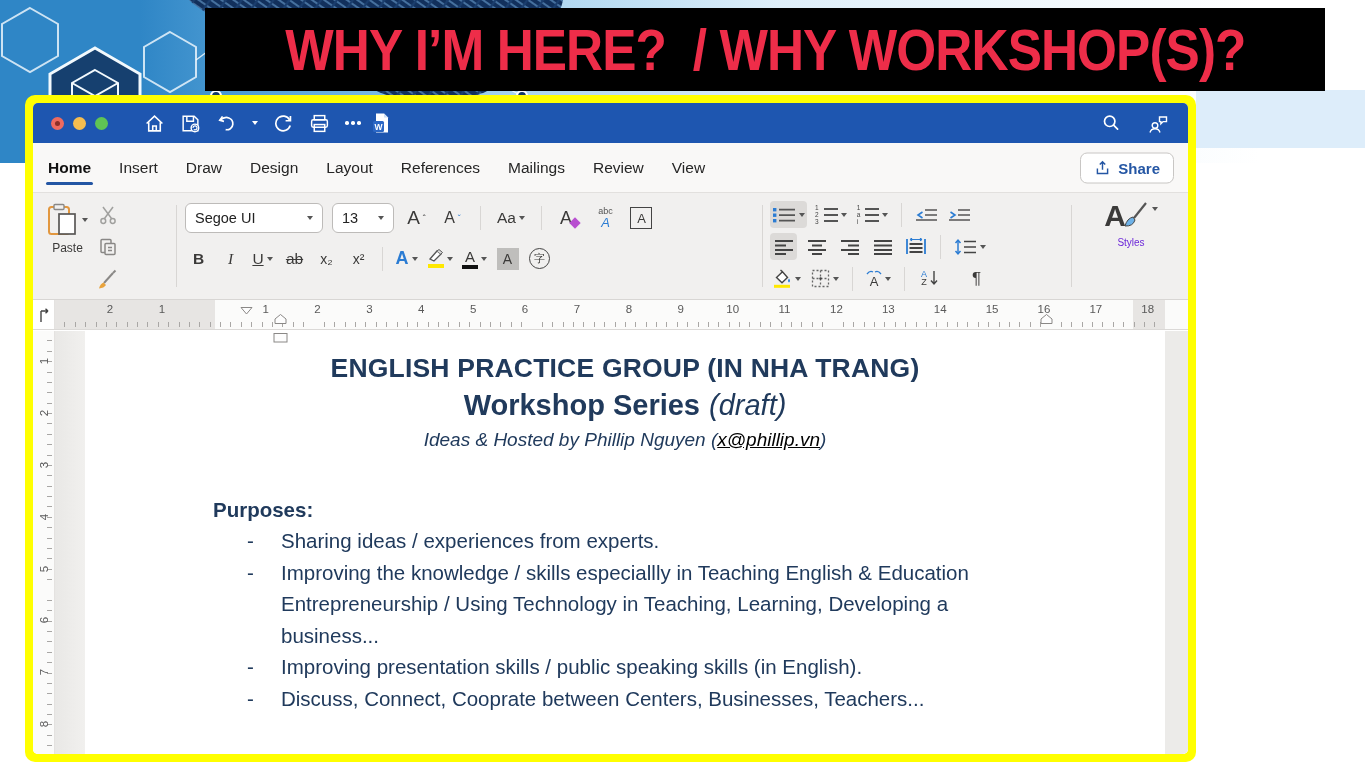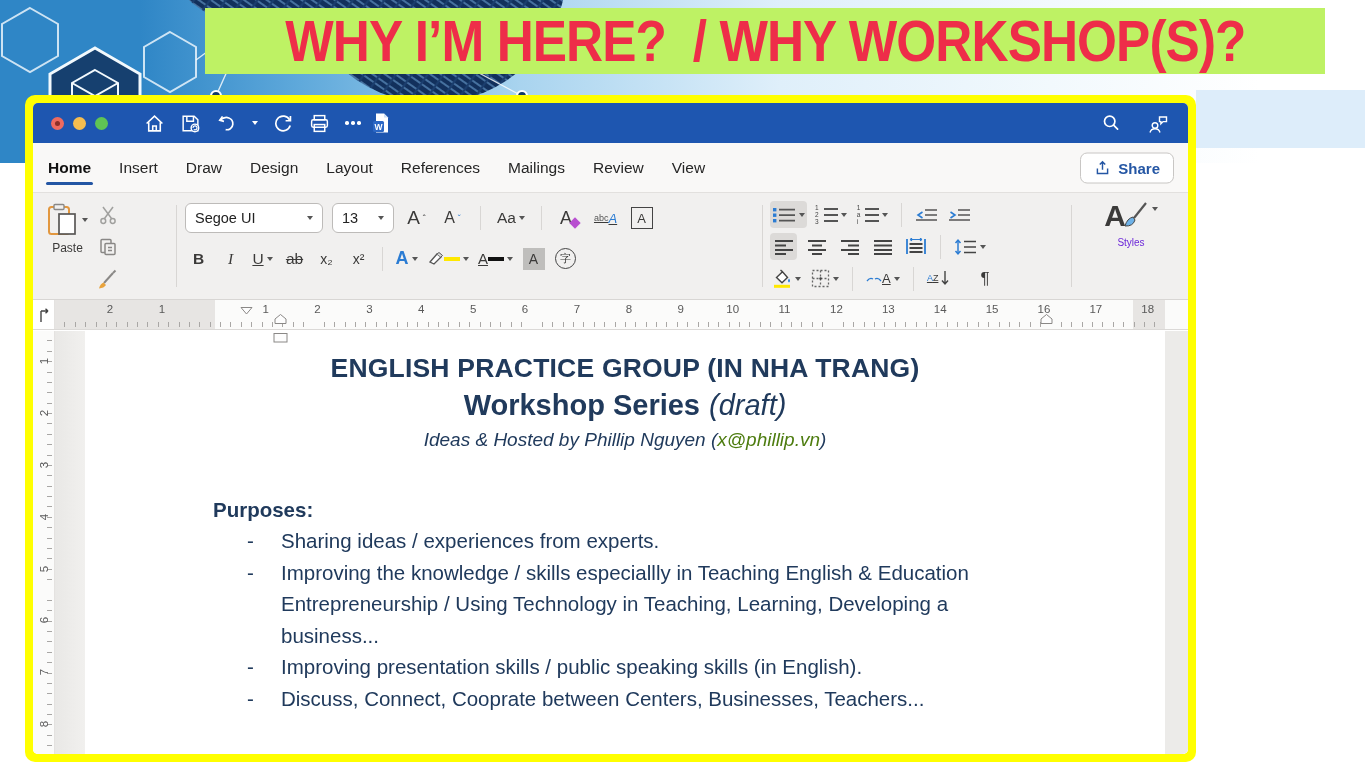"WHY I’M HERE? / WHY" .banner { background: #bef264 -> #000000; height: 66px -> 83px }
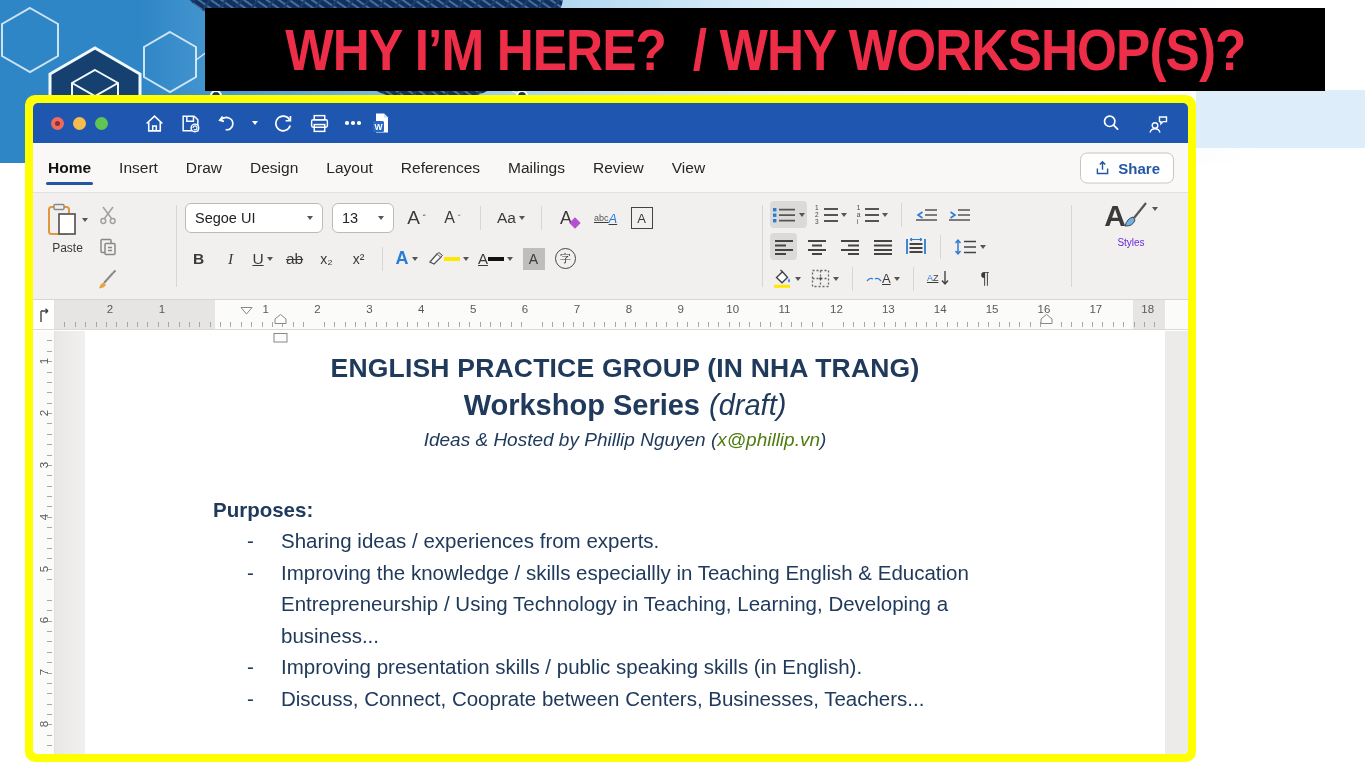"abc" .colstack { flex-direction: row -> column; text-decoration: underline -> none }
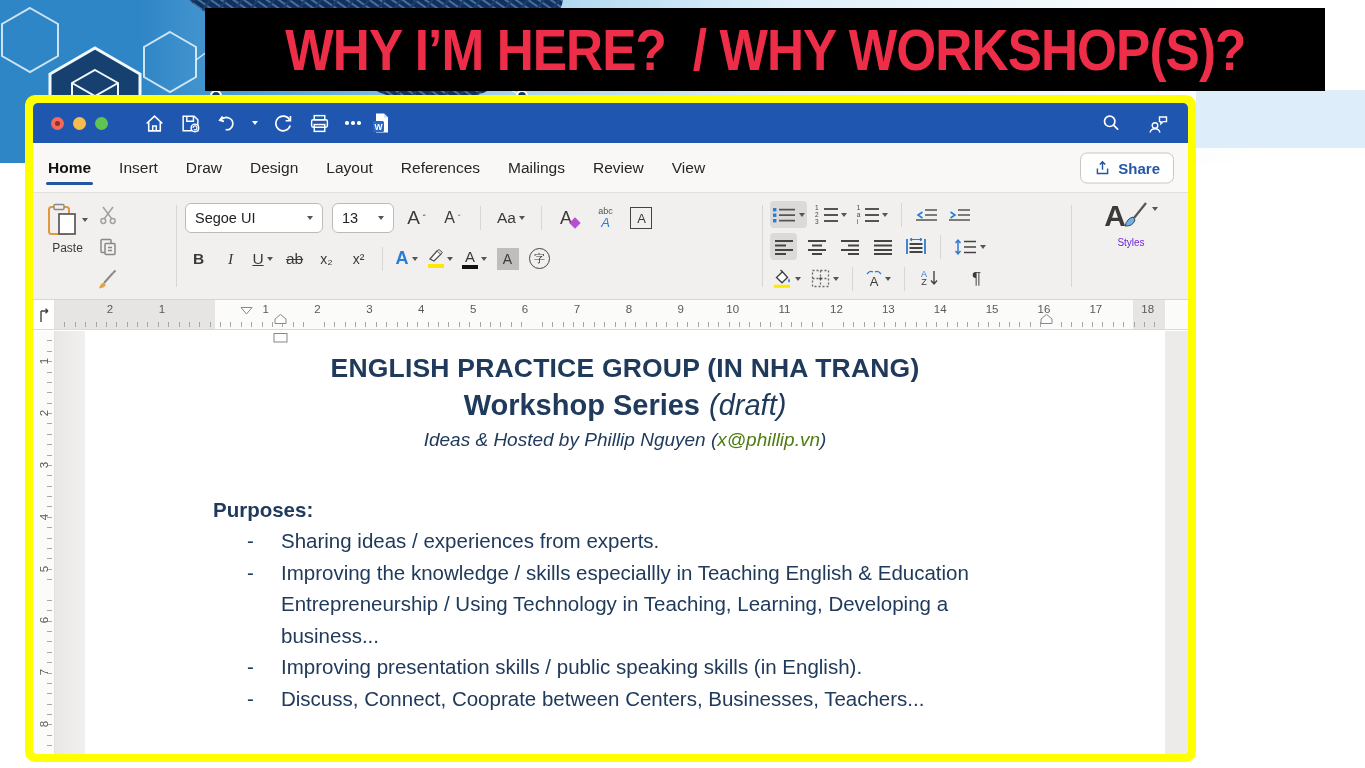"x@phillip.vn" .byline .link { color: #4d7c0f -> #000000; text-decoration: none -> underline }
